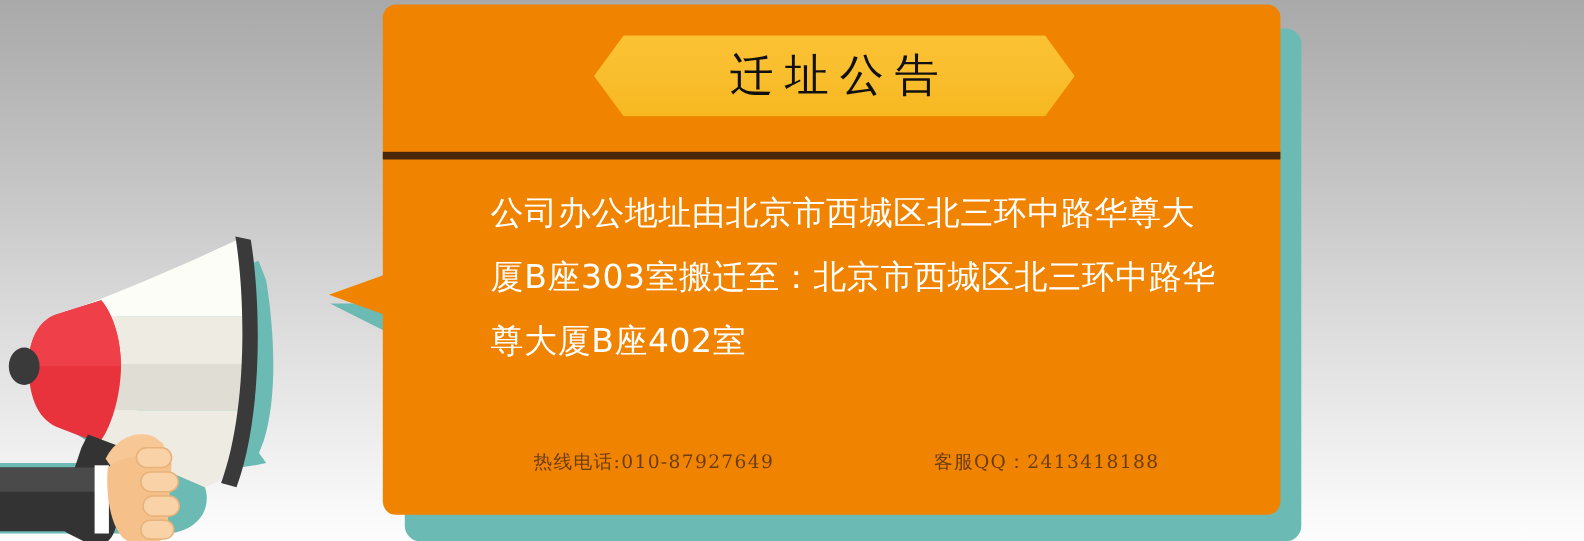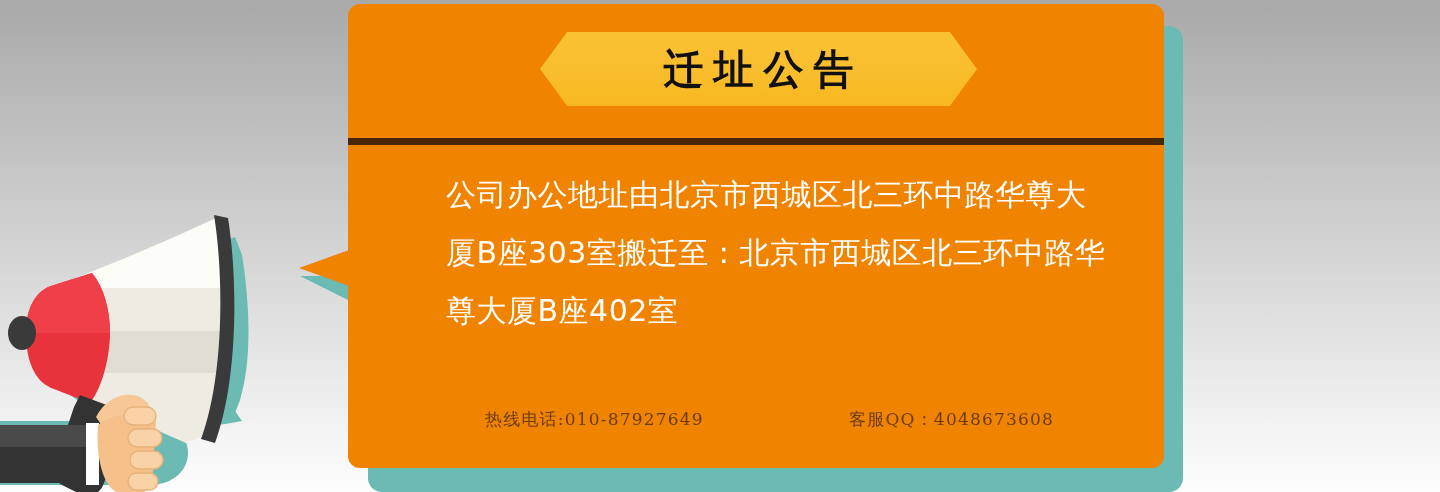"迁址公告" .ribbon-title { font-weight: bold -> normal }
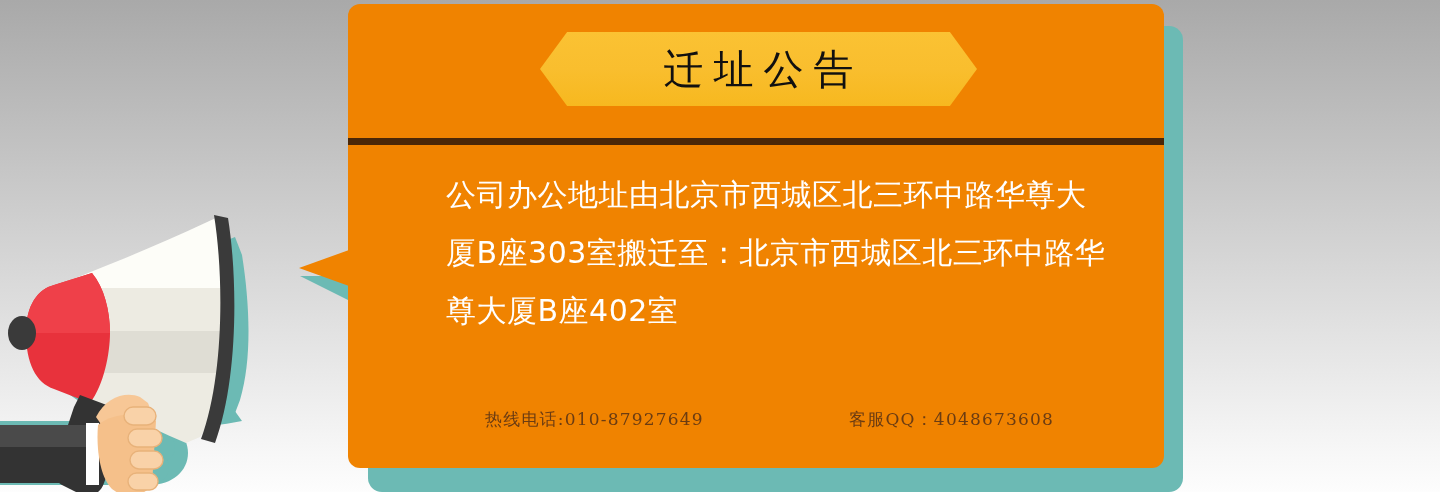"客服QQ：4048673608" div.contact { text: 4048673608 -> 2413418188 }
